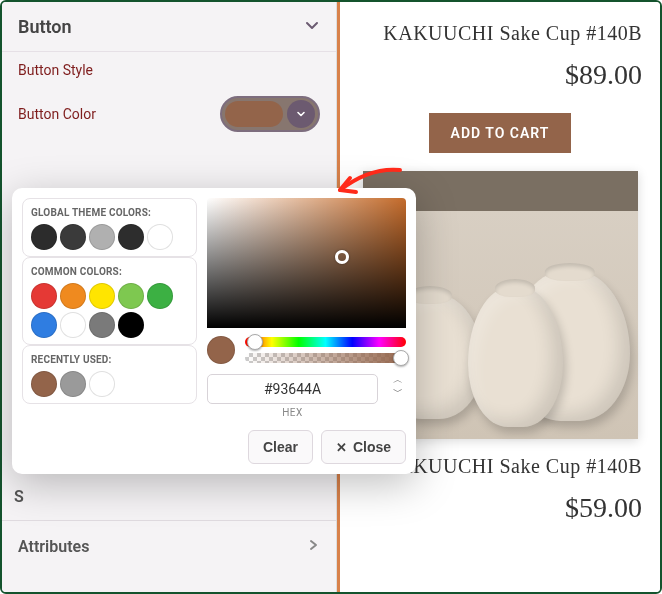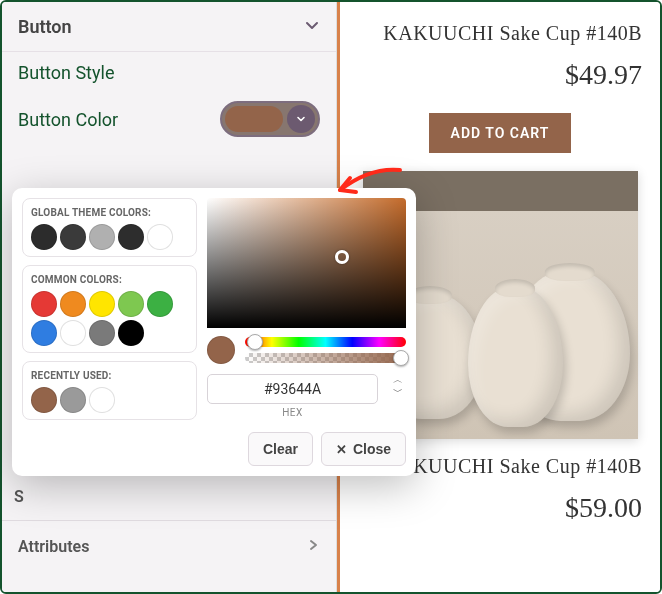"Button Style" .field-label { color: #14532d -> #7f1d1d; font-size: 18px -> 14px }
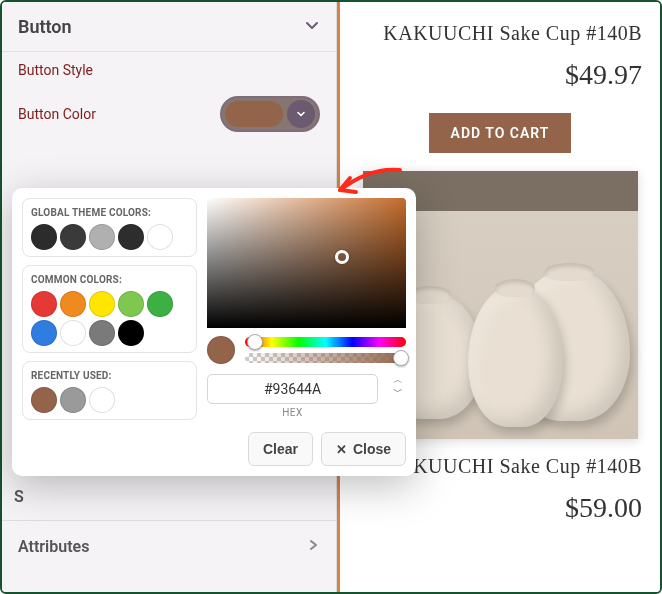"$49.97" div.prod-price { text: $49.97 -> $89.00 }
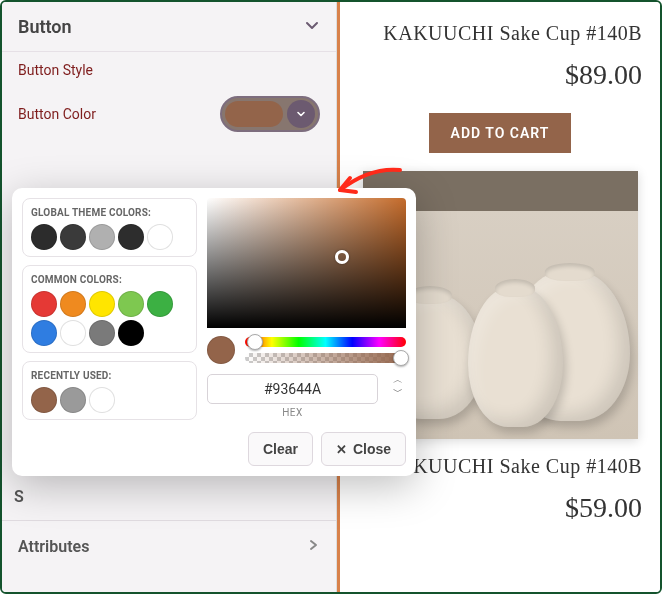"GLOBAL THEME COLORS:" .picker-left { gap: 8px -> 0 }
